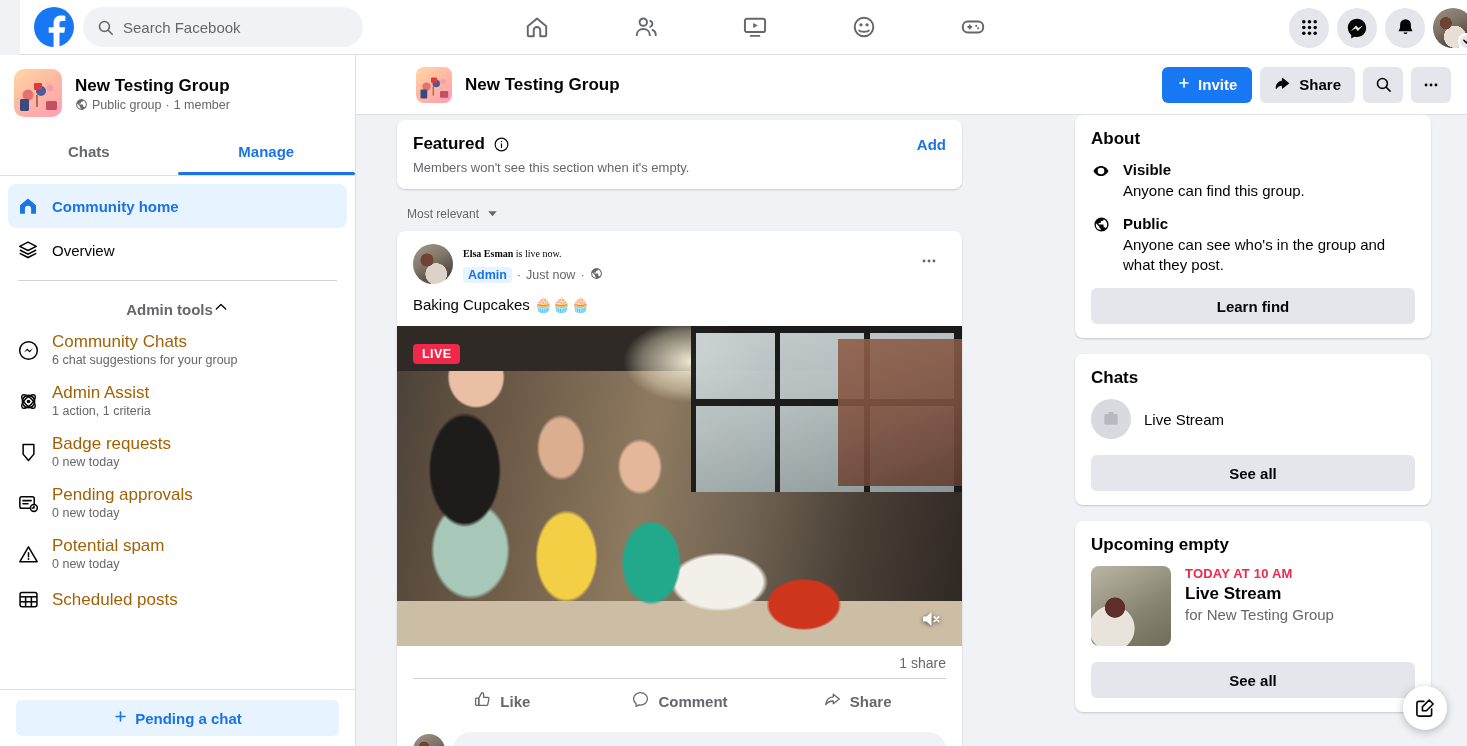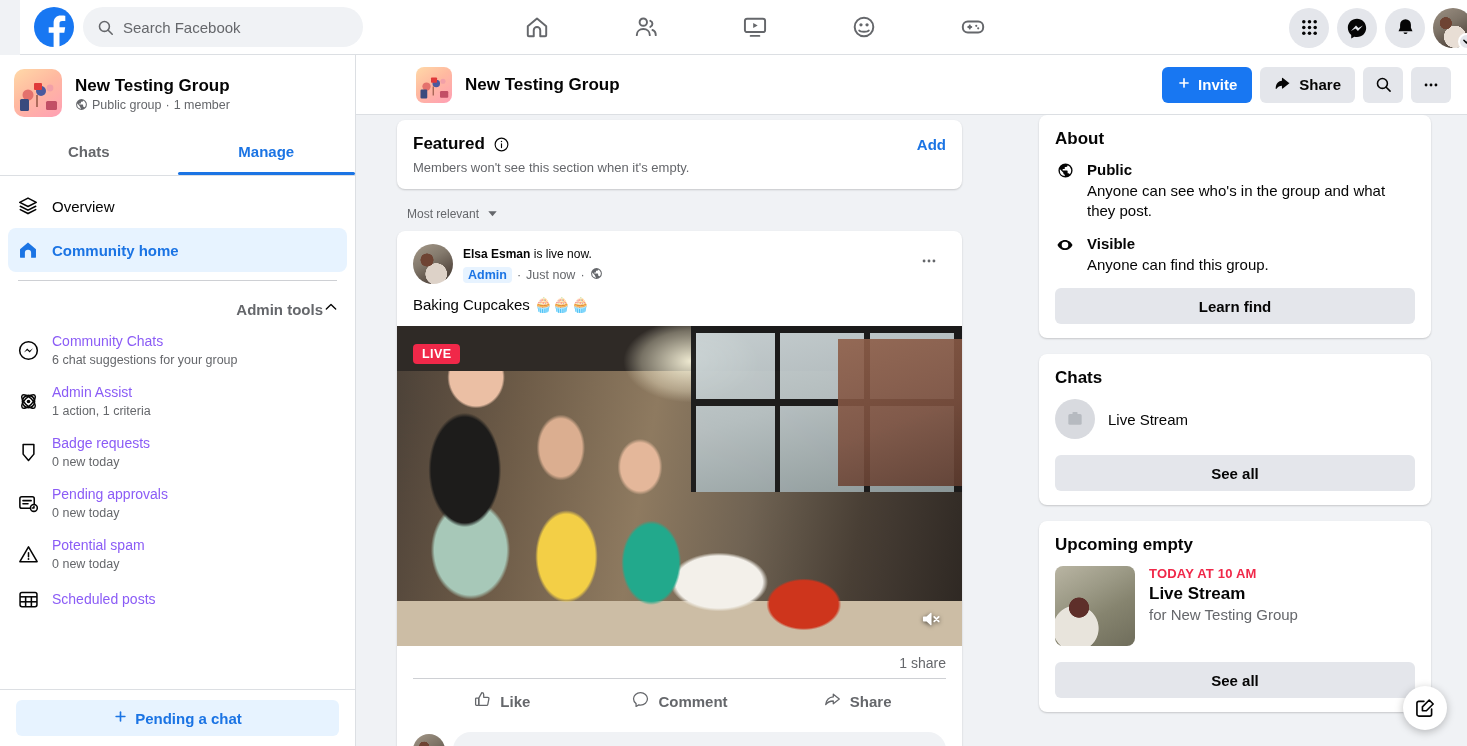"About" .rcard { margin-left: none -> 36px }
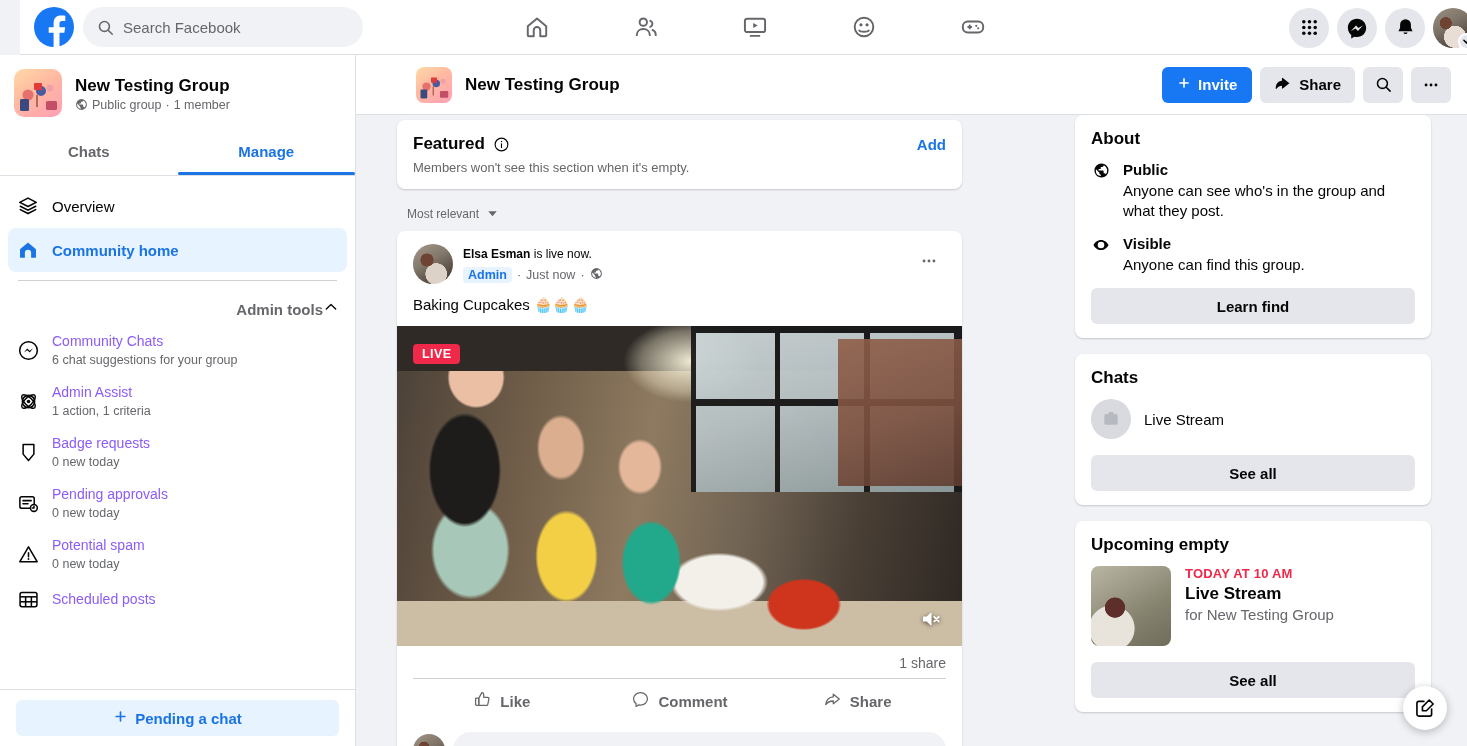"Public" div.about-row { order: before "Visible" -> after "Visible" }
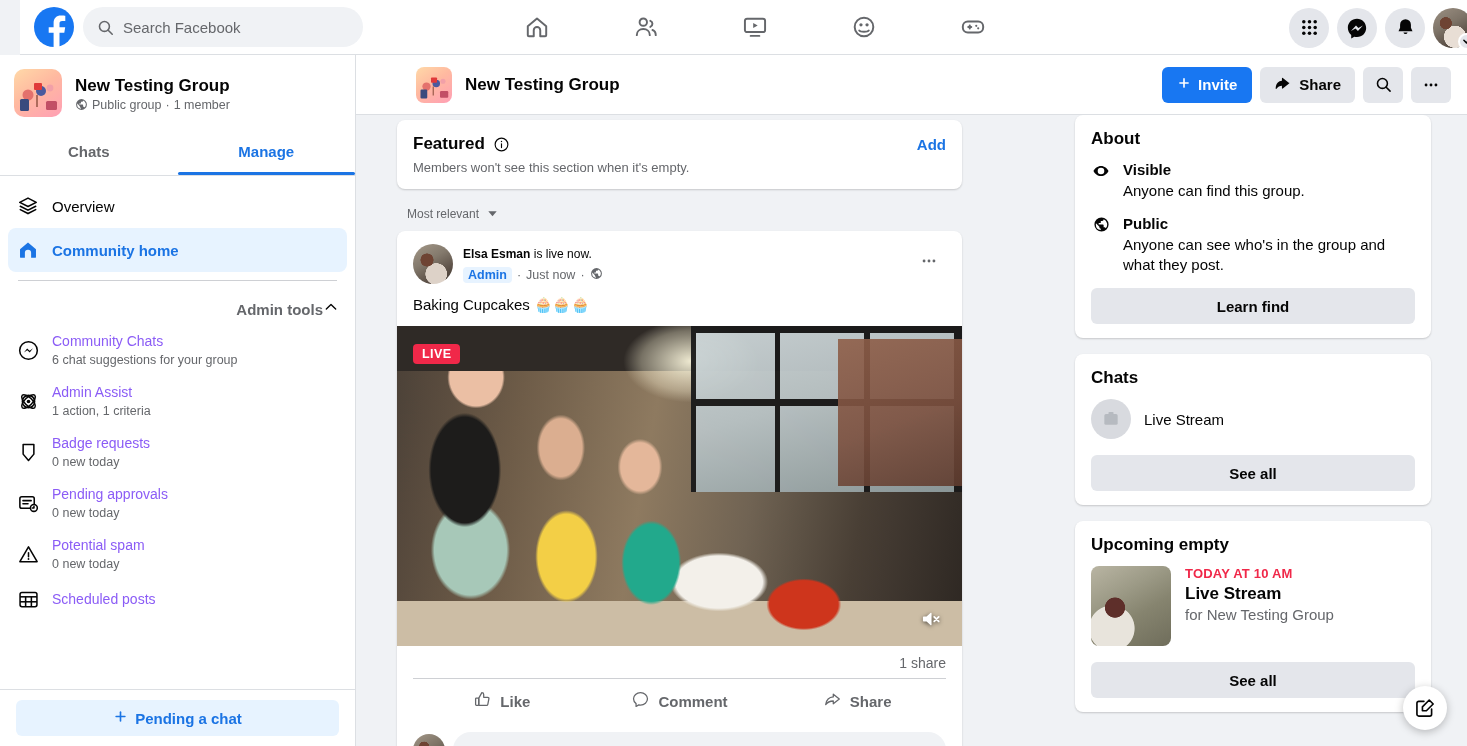"Overview" div.srow { order: before "Community home" -> after "Community home" }
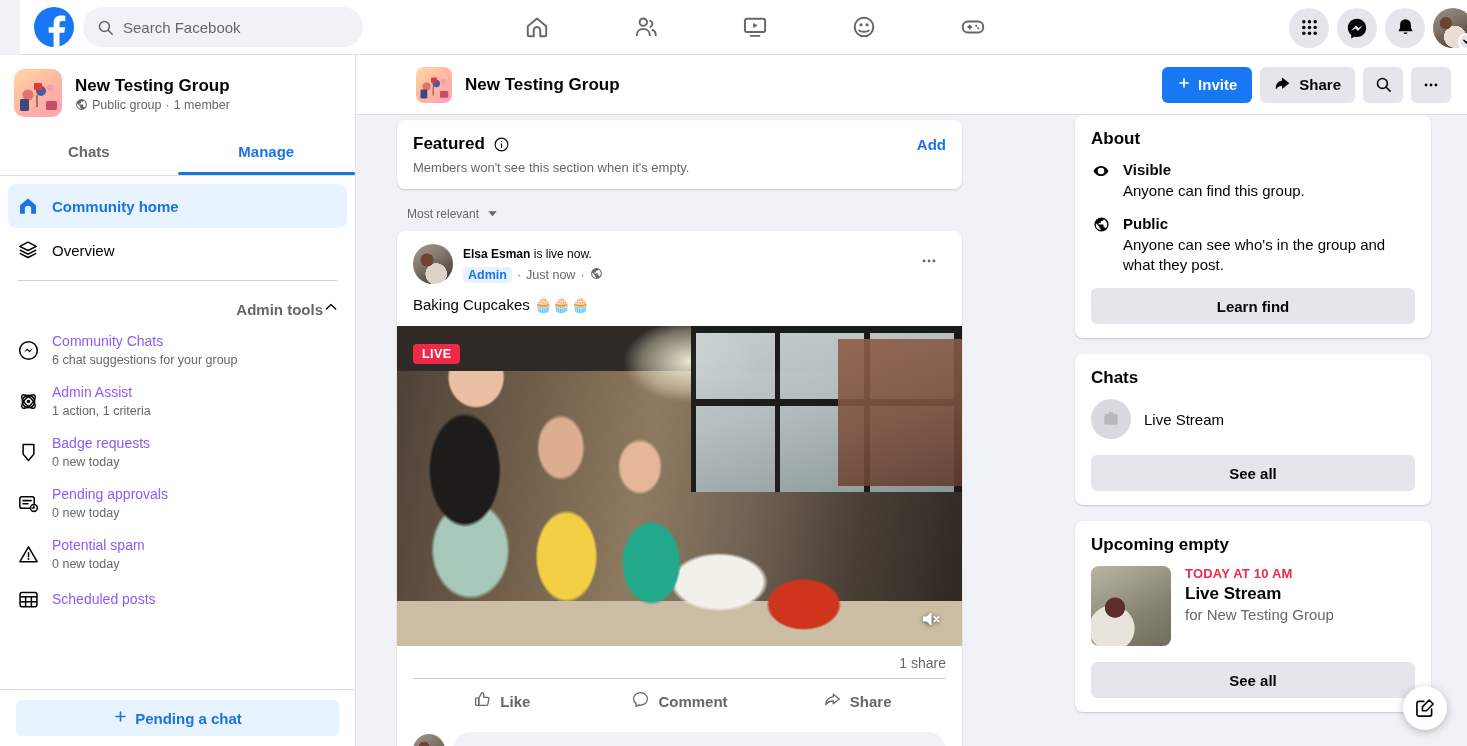"Elsa Esman is live now." .p-l1 { font-family: none -> Liberation Serif, serif; font-size: 12px -> 10px }
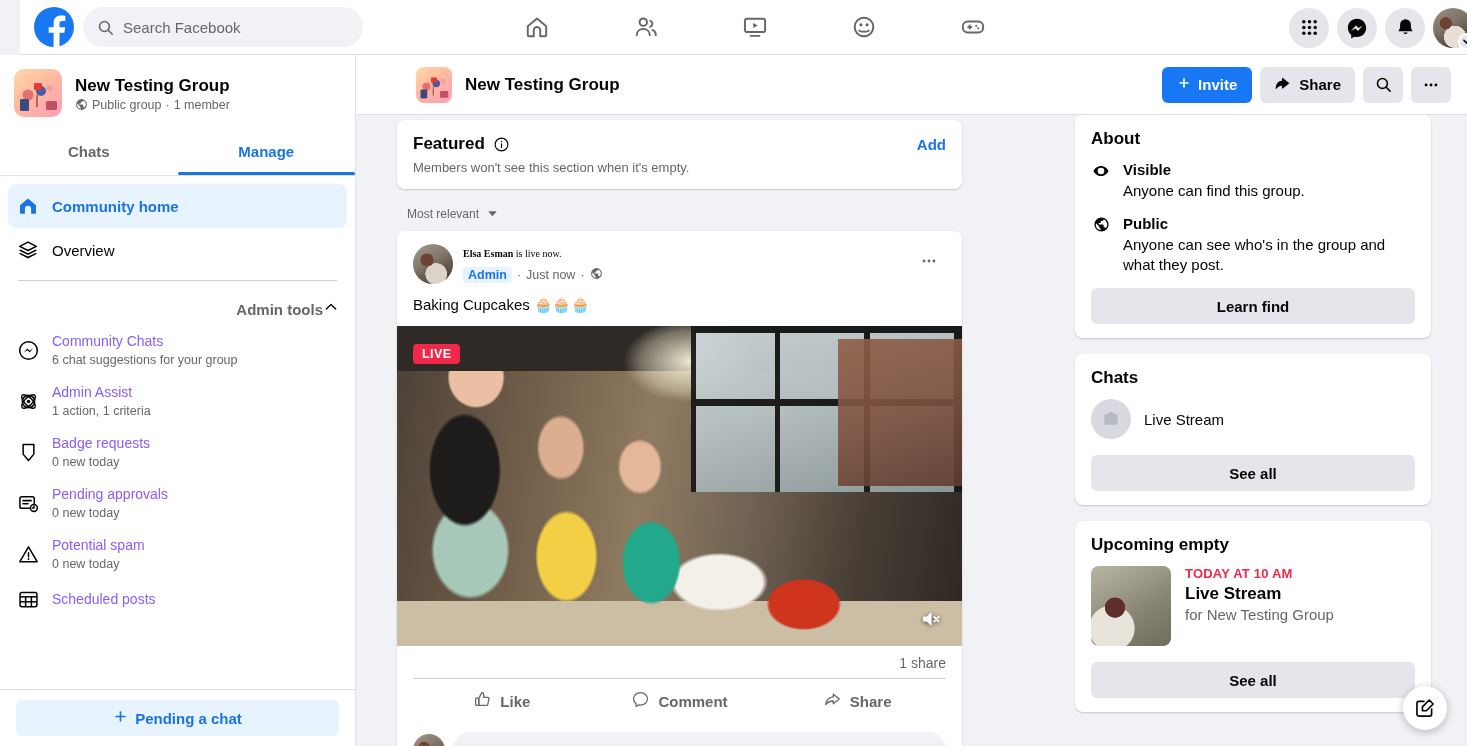"Admin tools" .sec-head { justify-content: flex-end -> center }
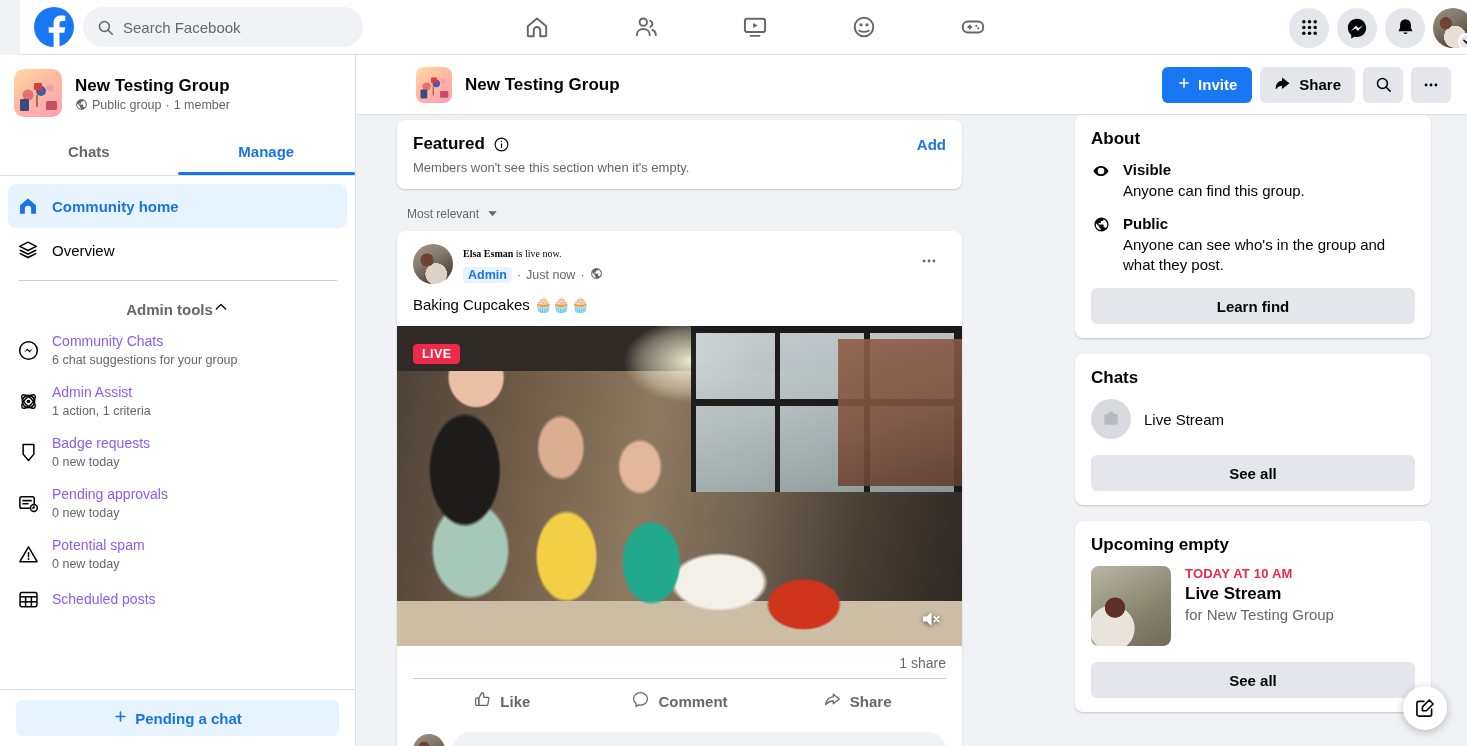"Community Chats" .srow2-title { color: #8b5cf6 -> #a16207; font-size: 14px -> 17px }
